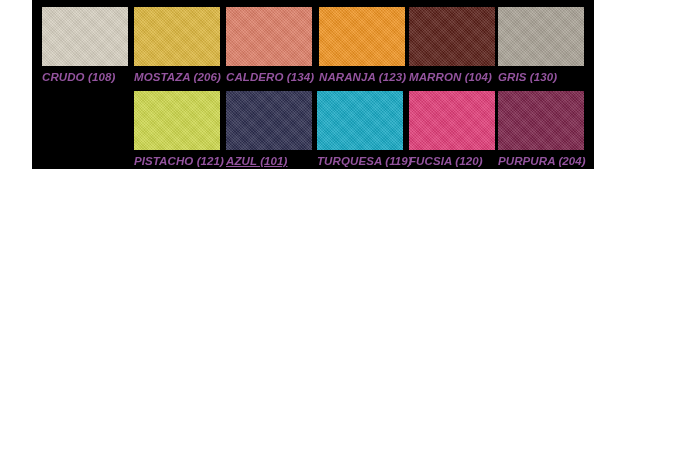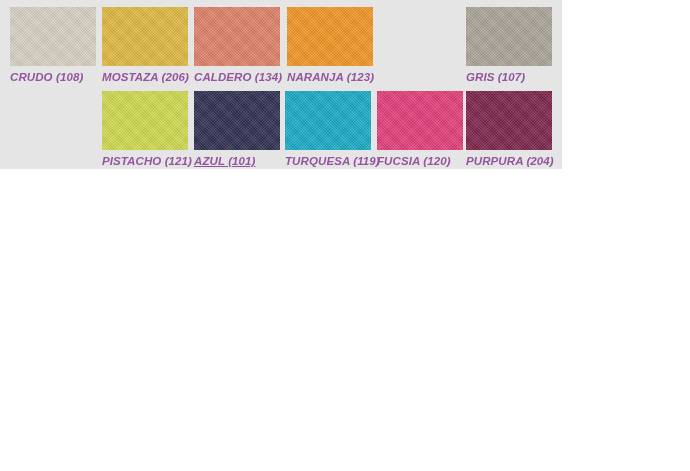"CRUDO (108)" div { background-color: #e5e5e5 -> #000000; margin-left: none -> 32px }
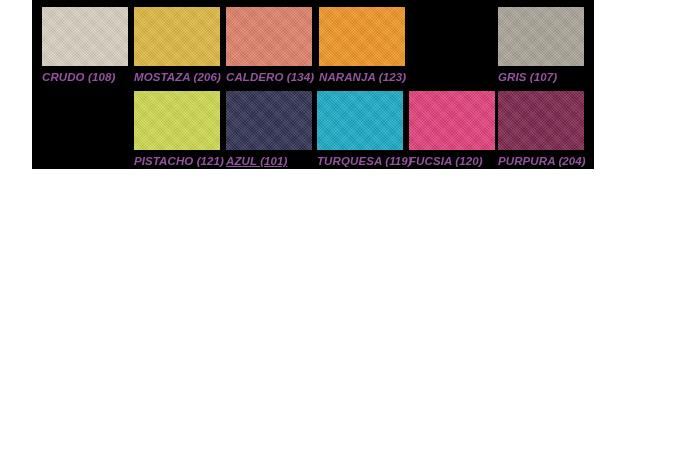"MARRON (104)" div.swatch-cell { html: none -> <div> <div></div> <div>MARRON (104)</div> </div> }
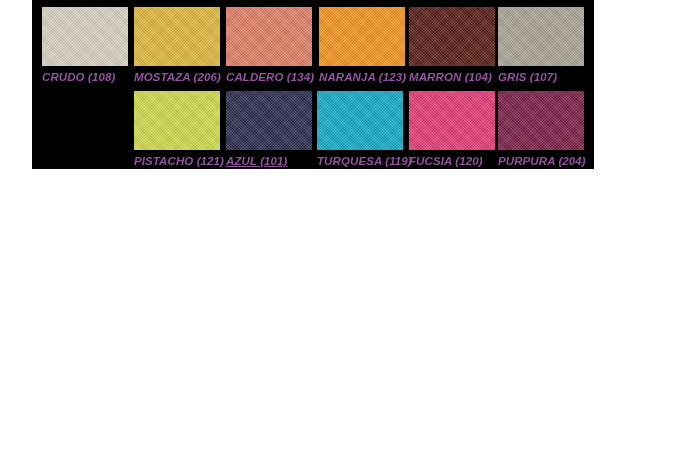"GRIS (107)" div.swatch-label { text: 107 -> 130 }
